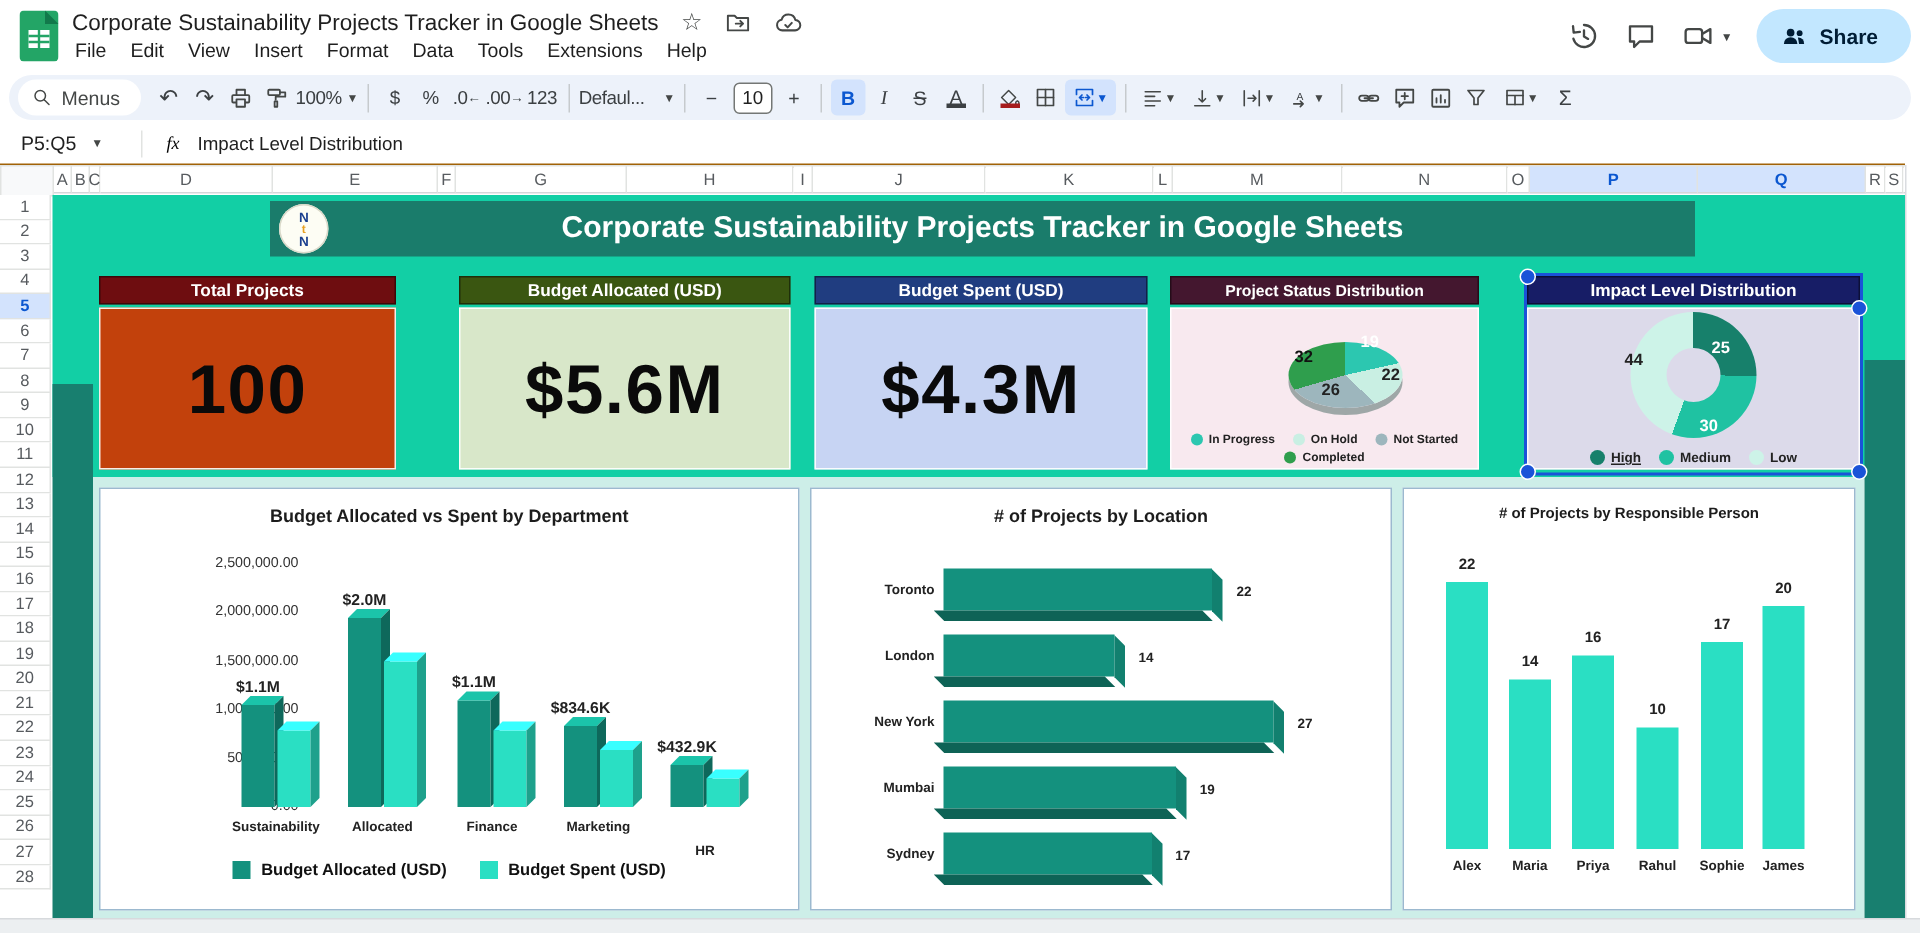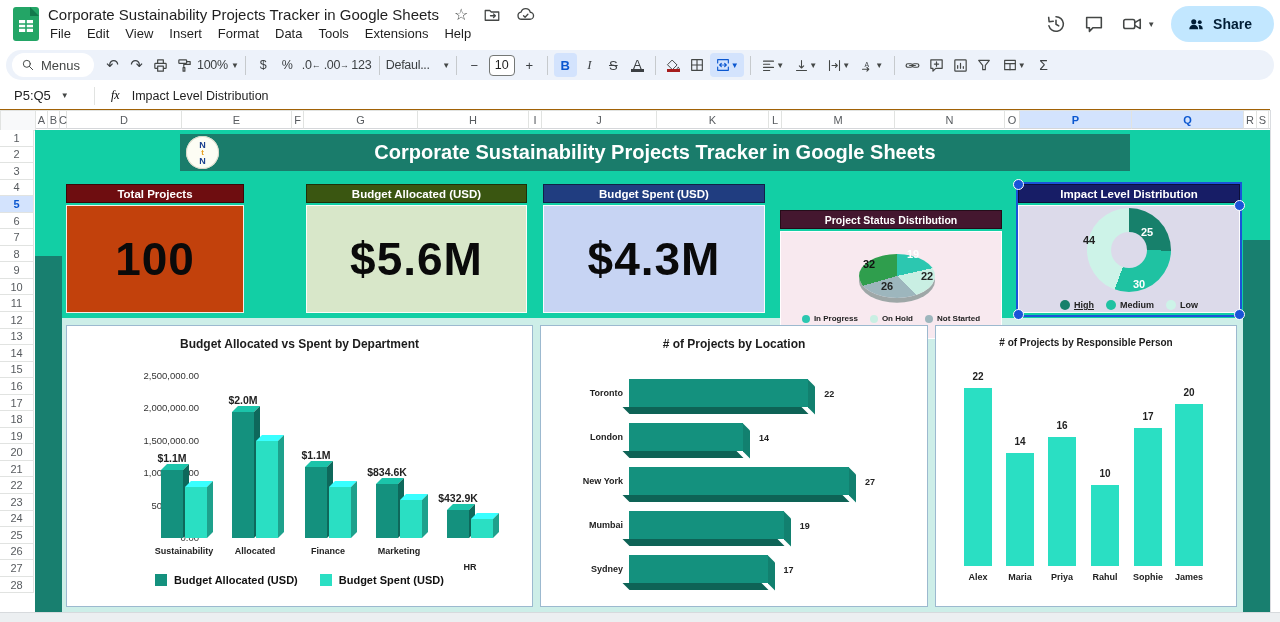"Total Projects" div.kpi-card { width: 178px -> 198px }
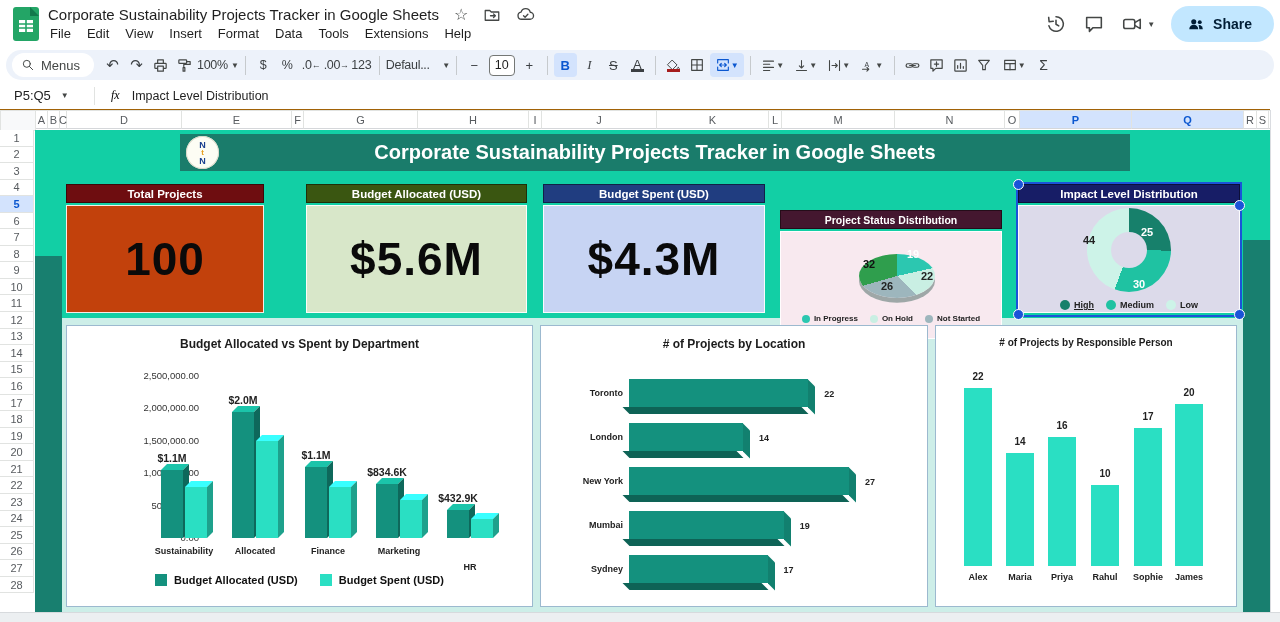"Project Status Distribution" div.mini-card { margin-top: 26px -> none; width: 222px -> 206px }
